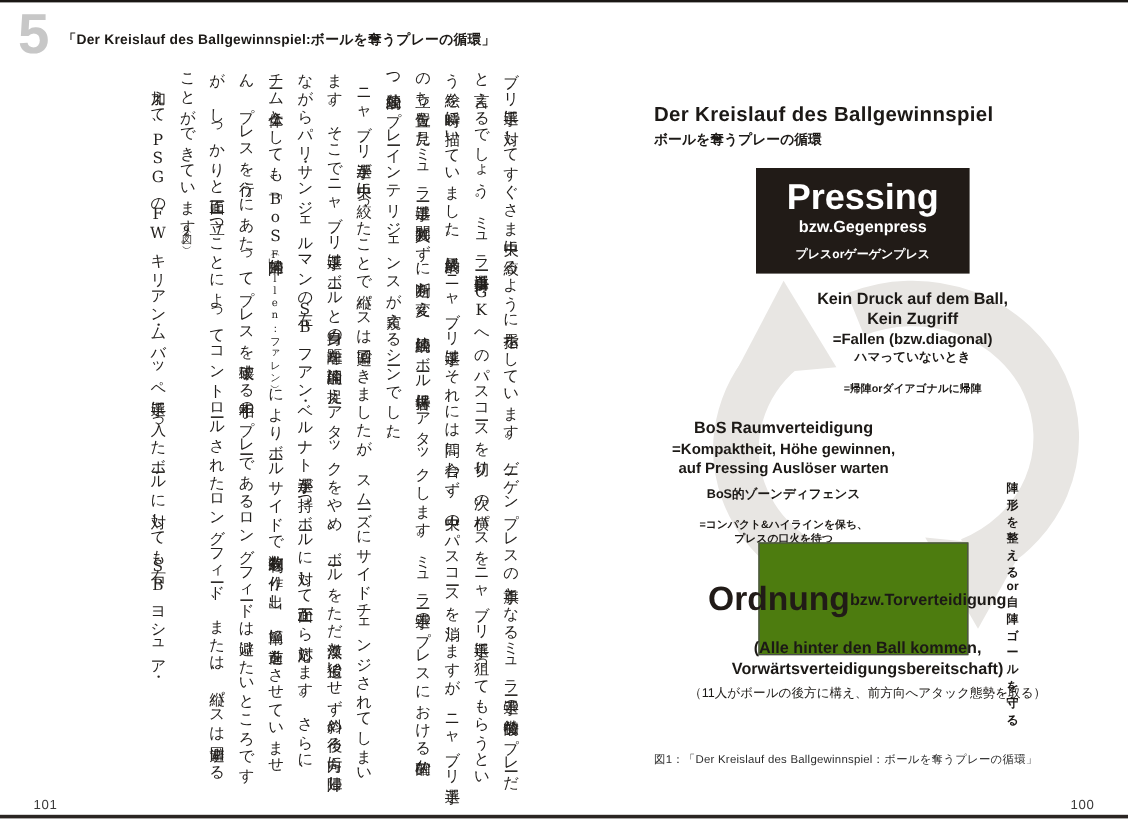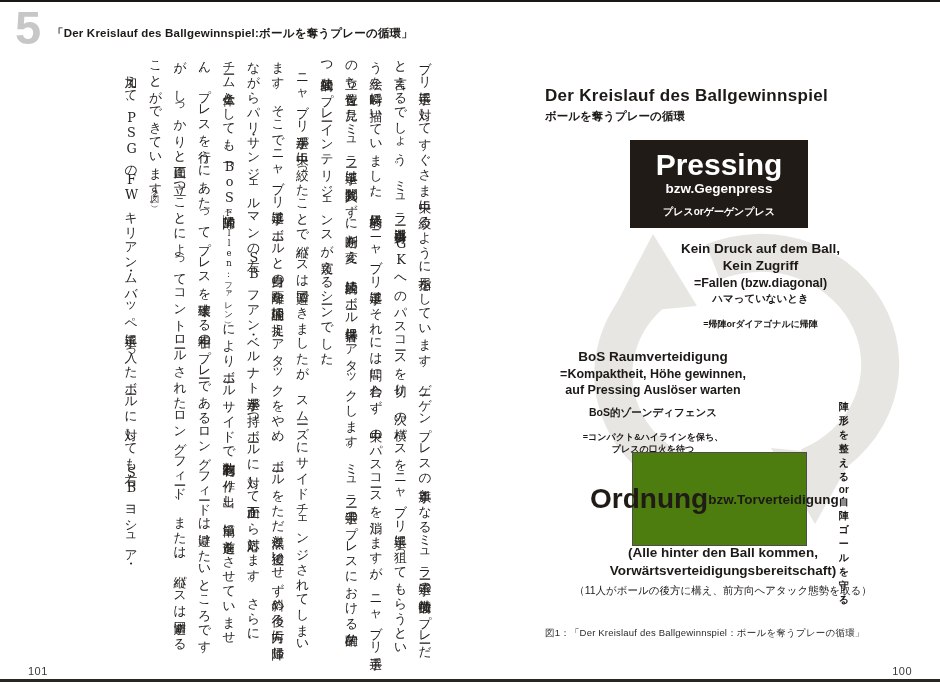"(Alle hinter den Ball kommen," .step-alle { top: 544px -> 531px }
